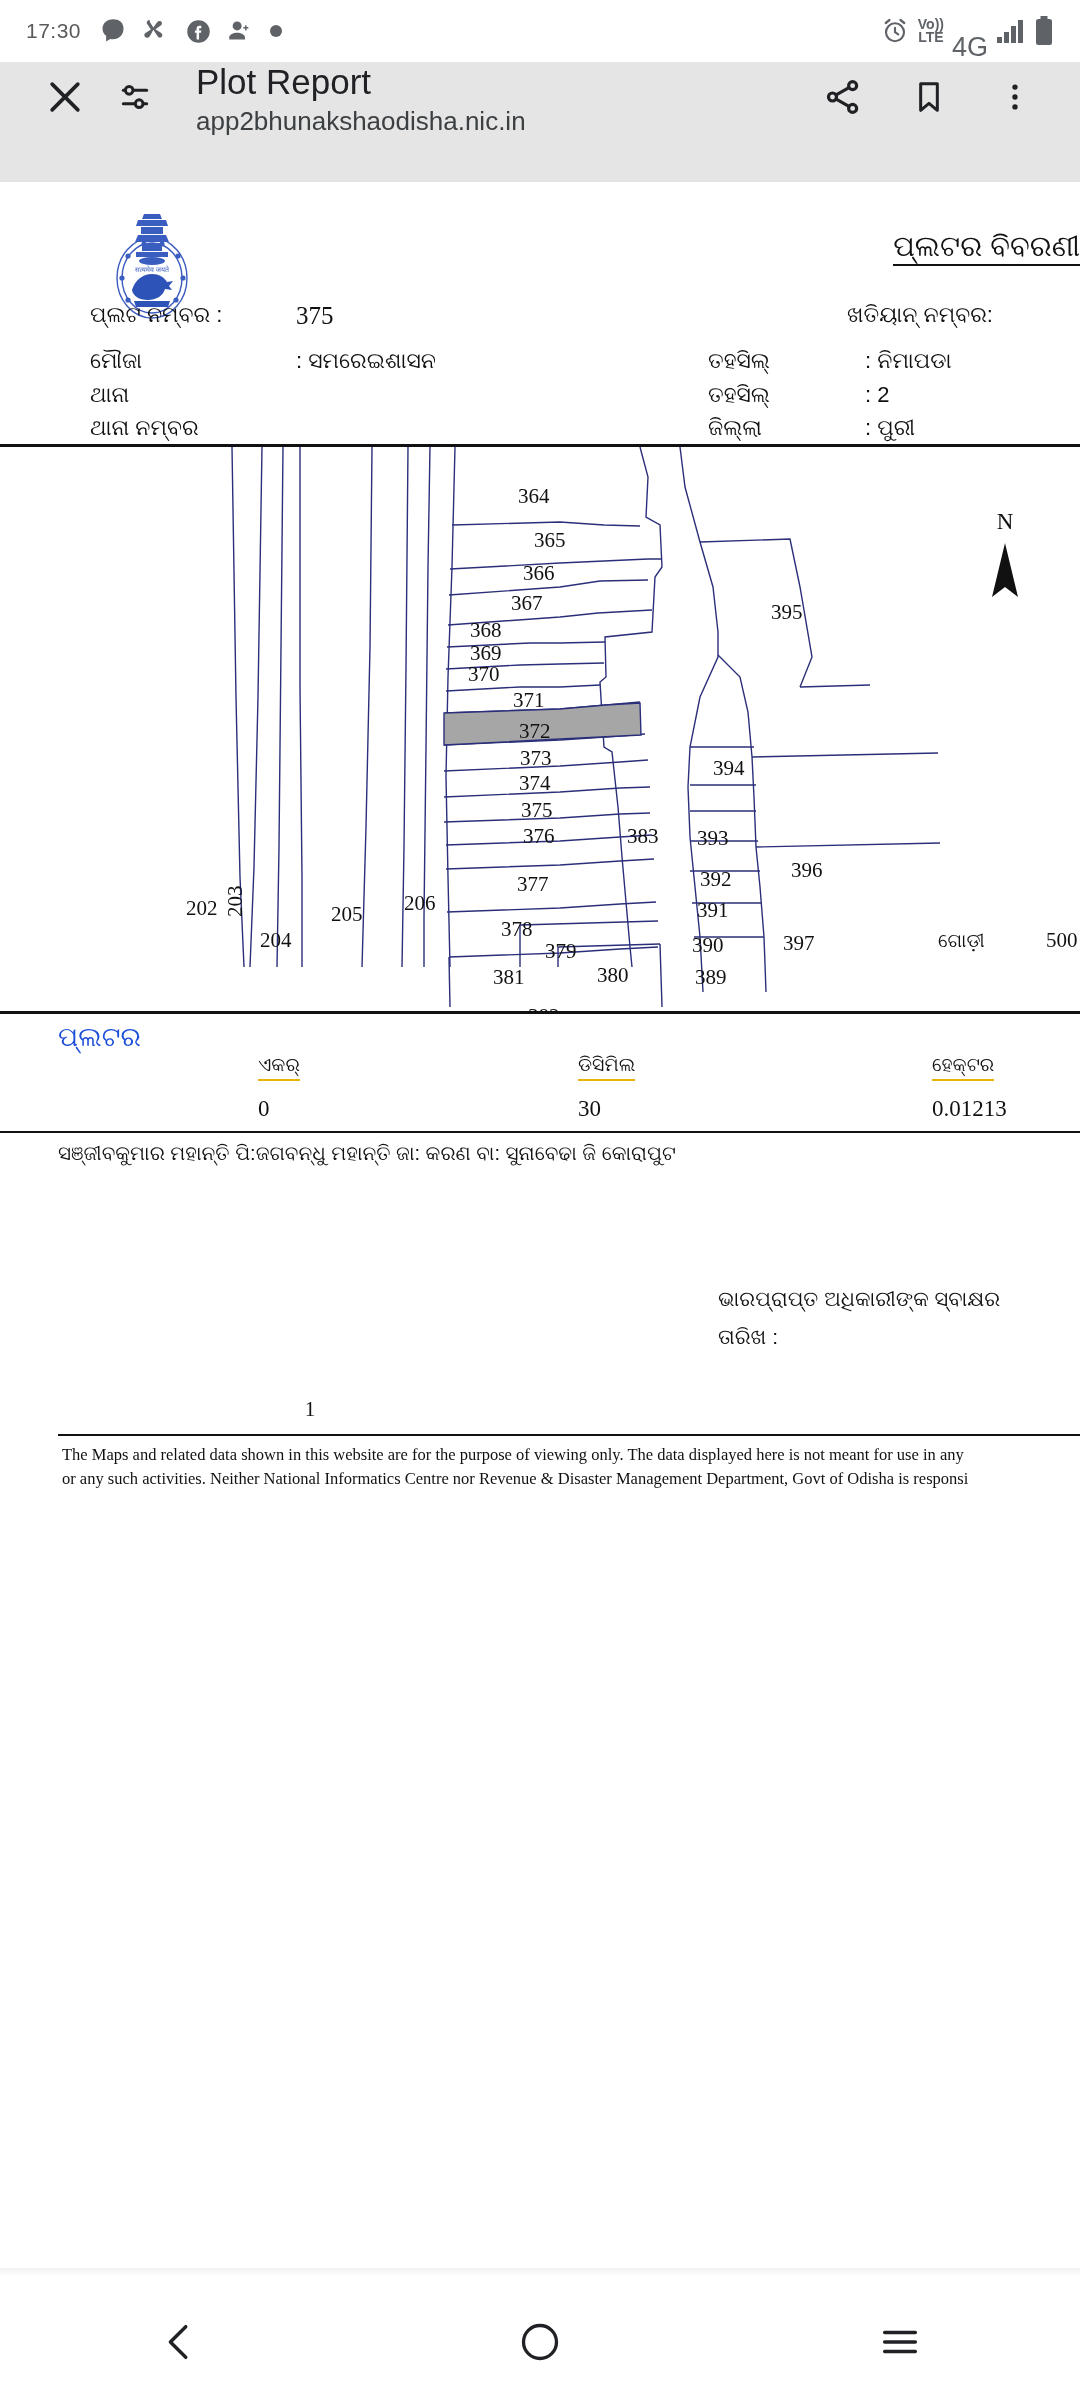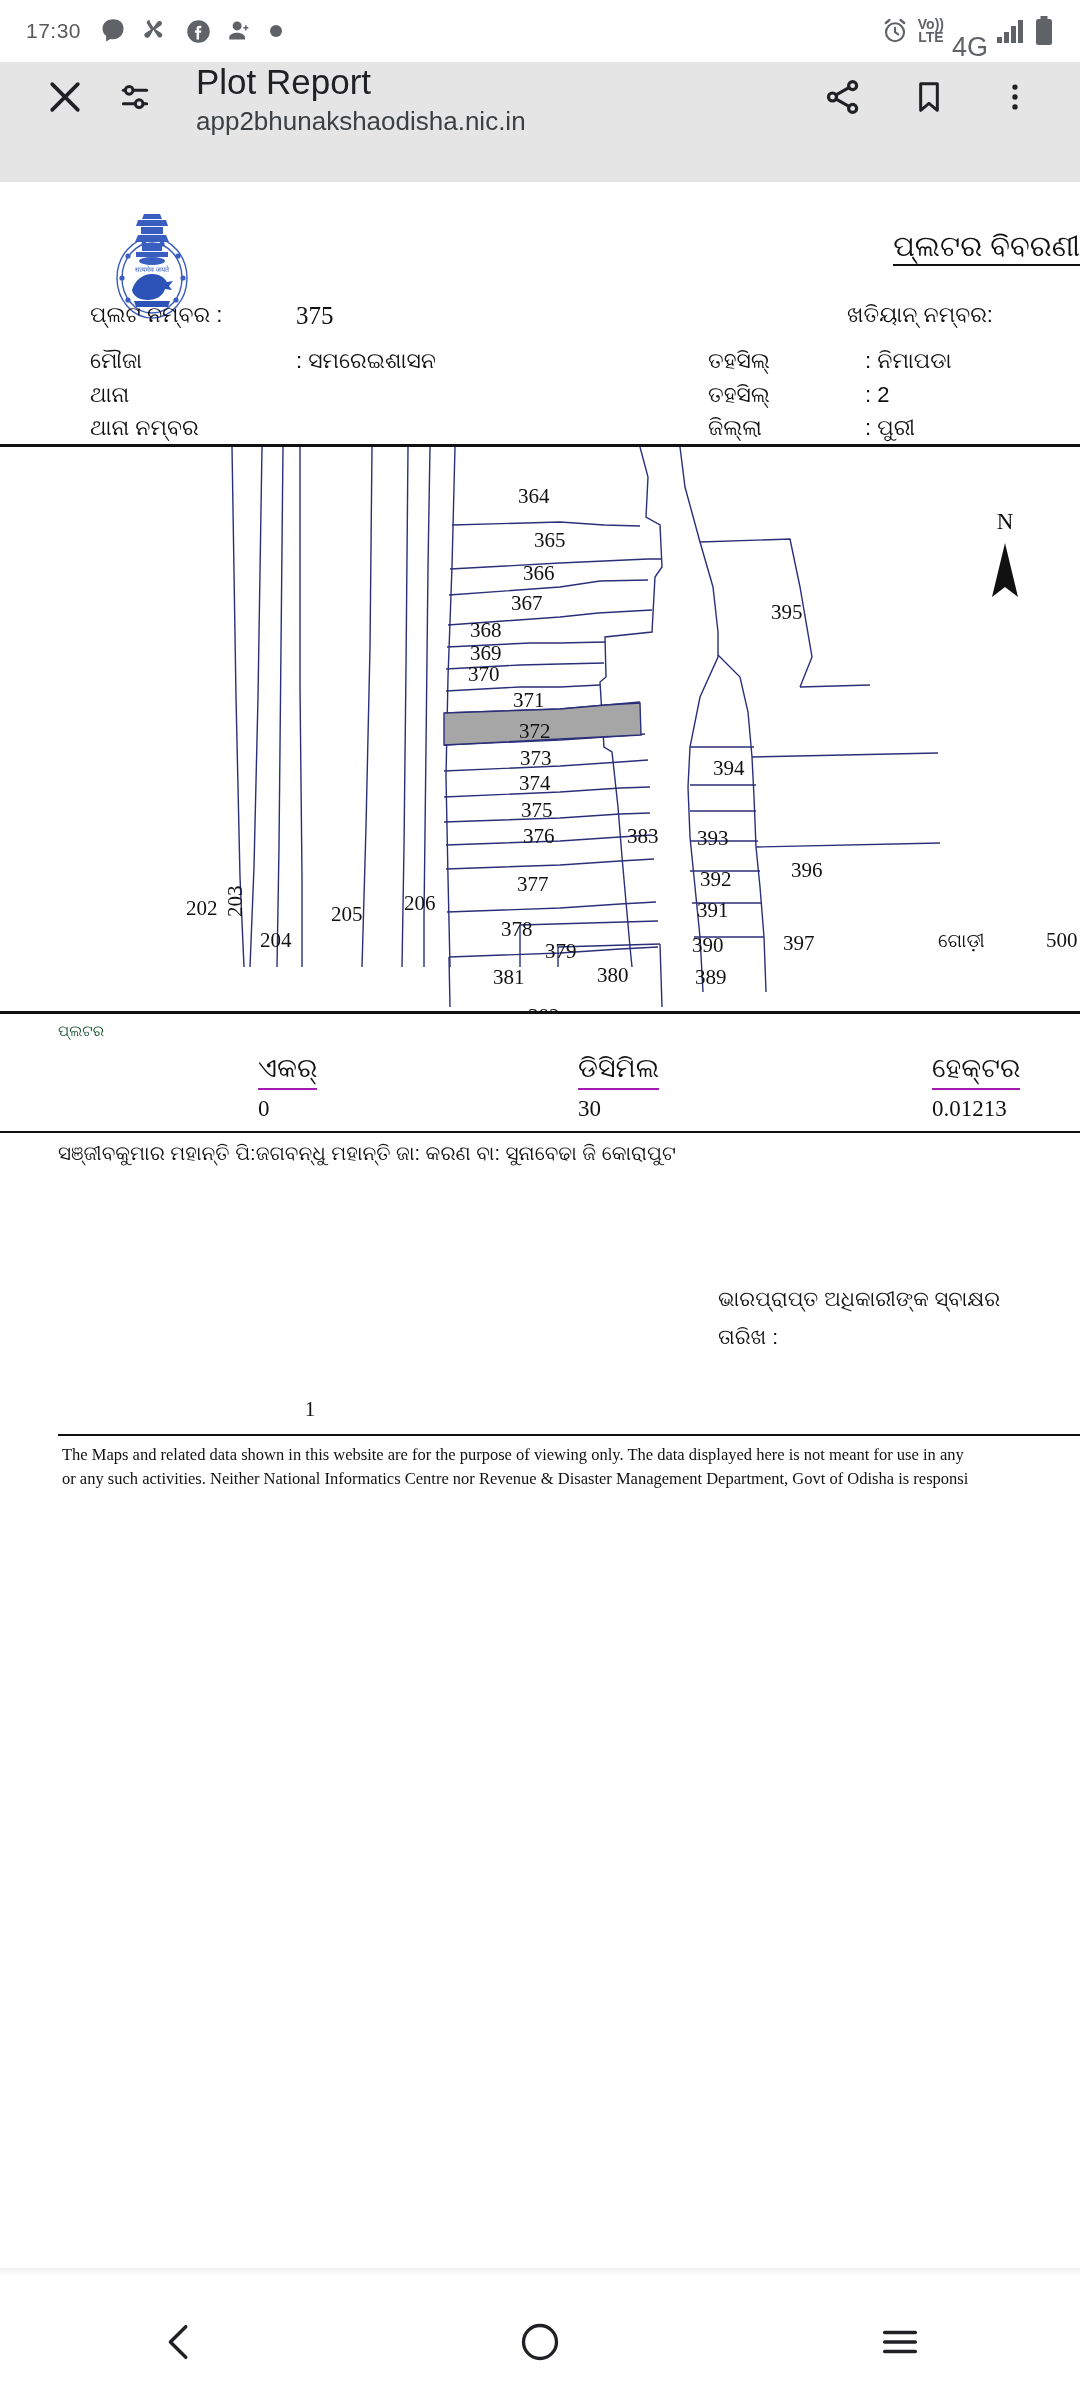"ପ୍ଲଟର" .at-lbl { color: #14532d -> #1d4ed8; font-size: 15px -> 27px }
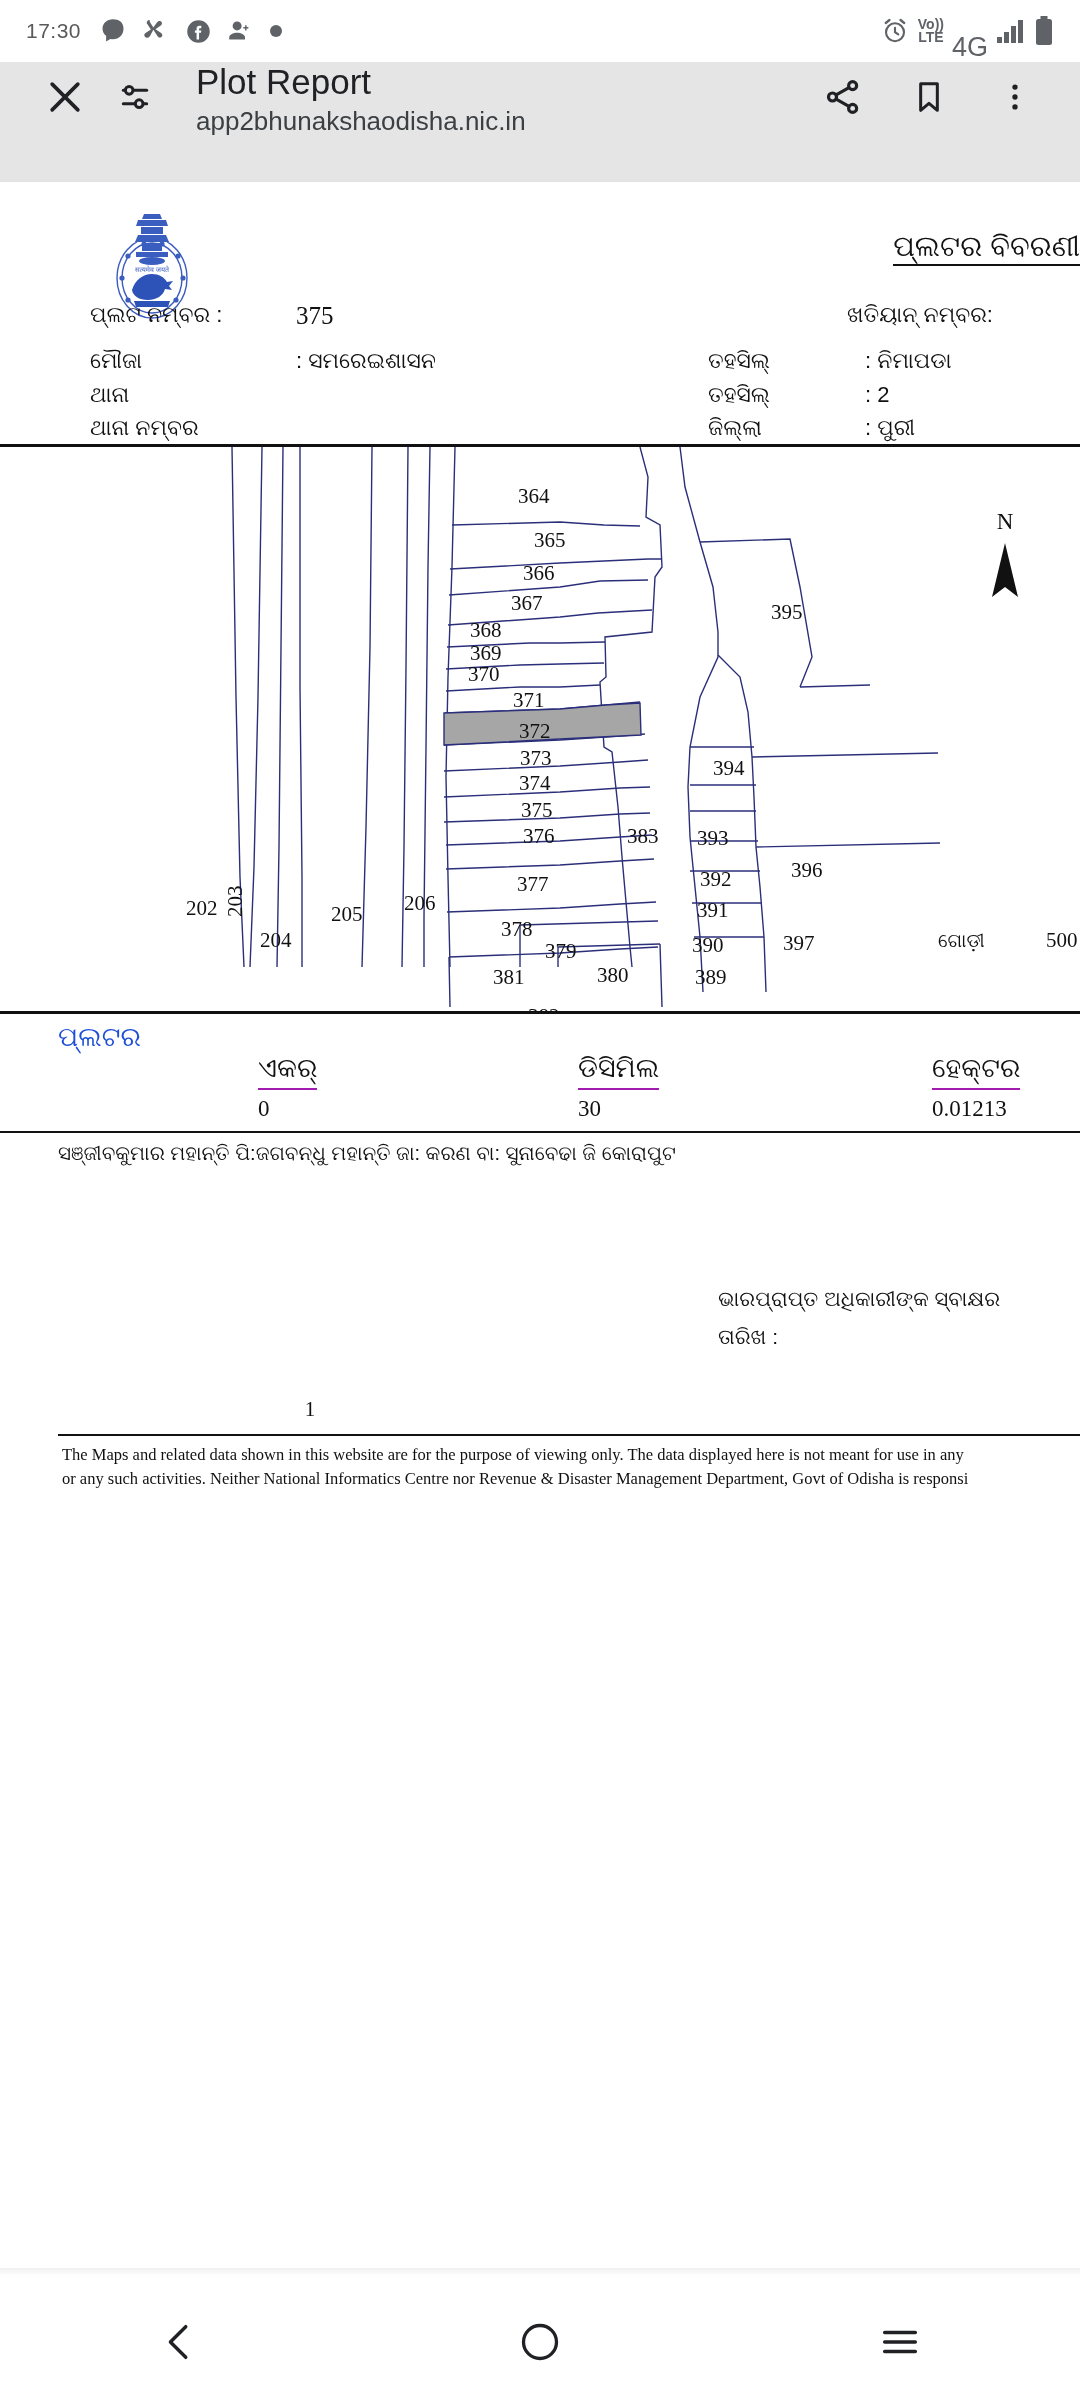"ଏକର୍" .at-hdr { border-bottom: 2px solid #a21caf -> 2px solid #eab308; font-family: Liberation Mono, monospace -> none; font-size: 27px -> 19px }
